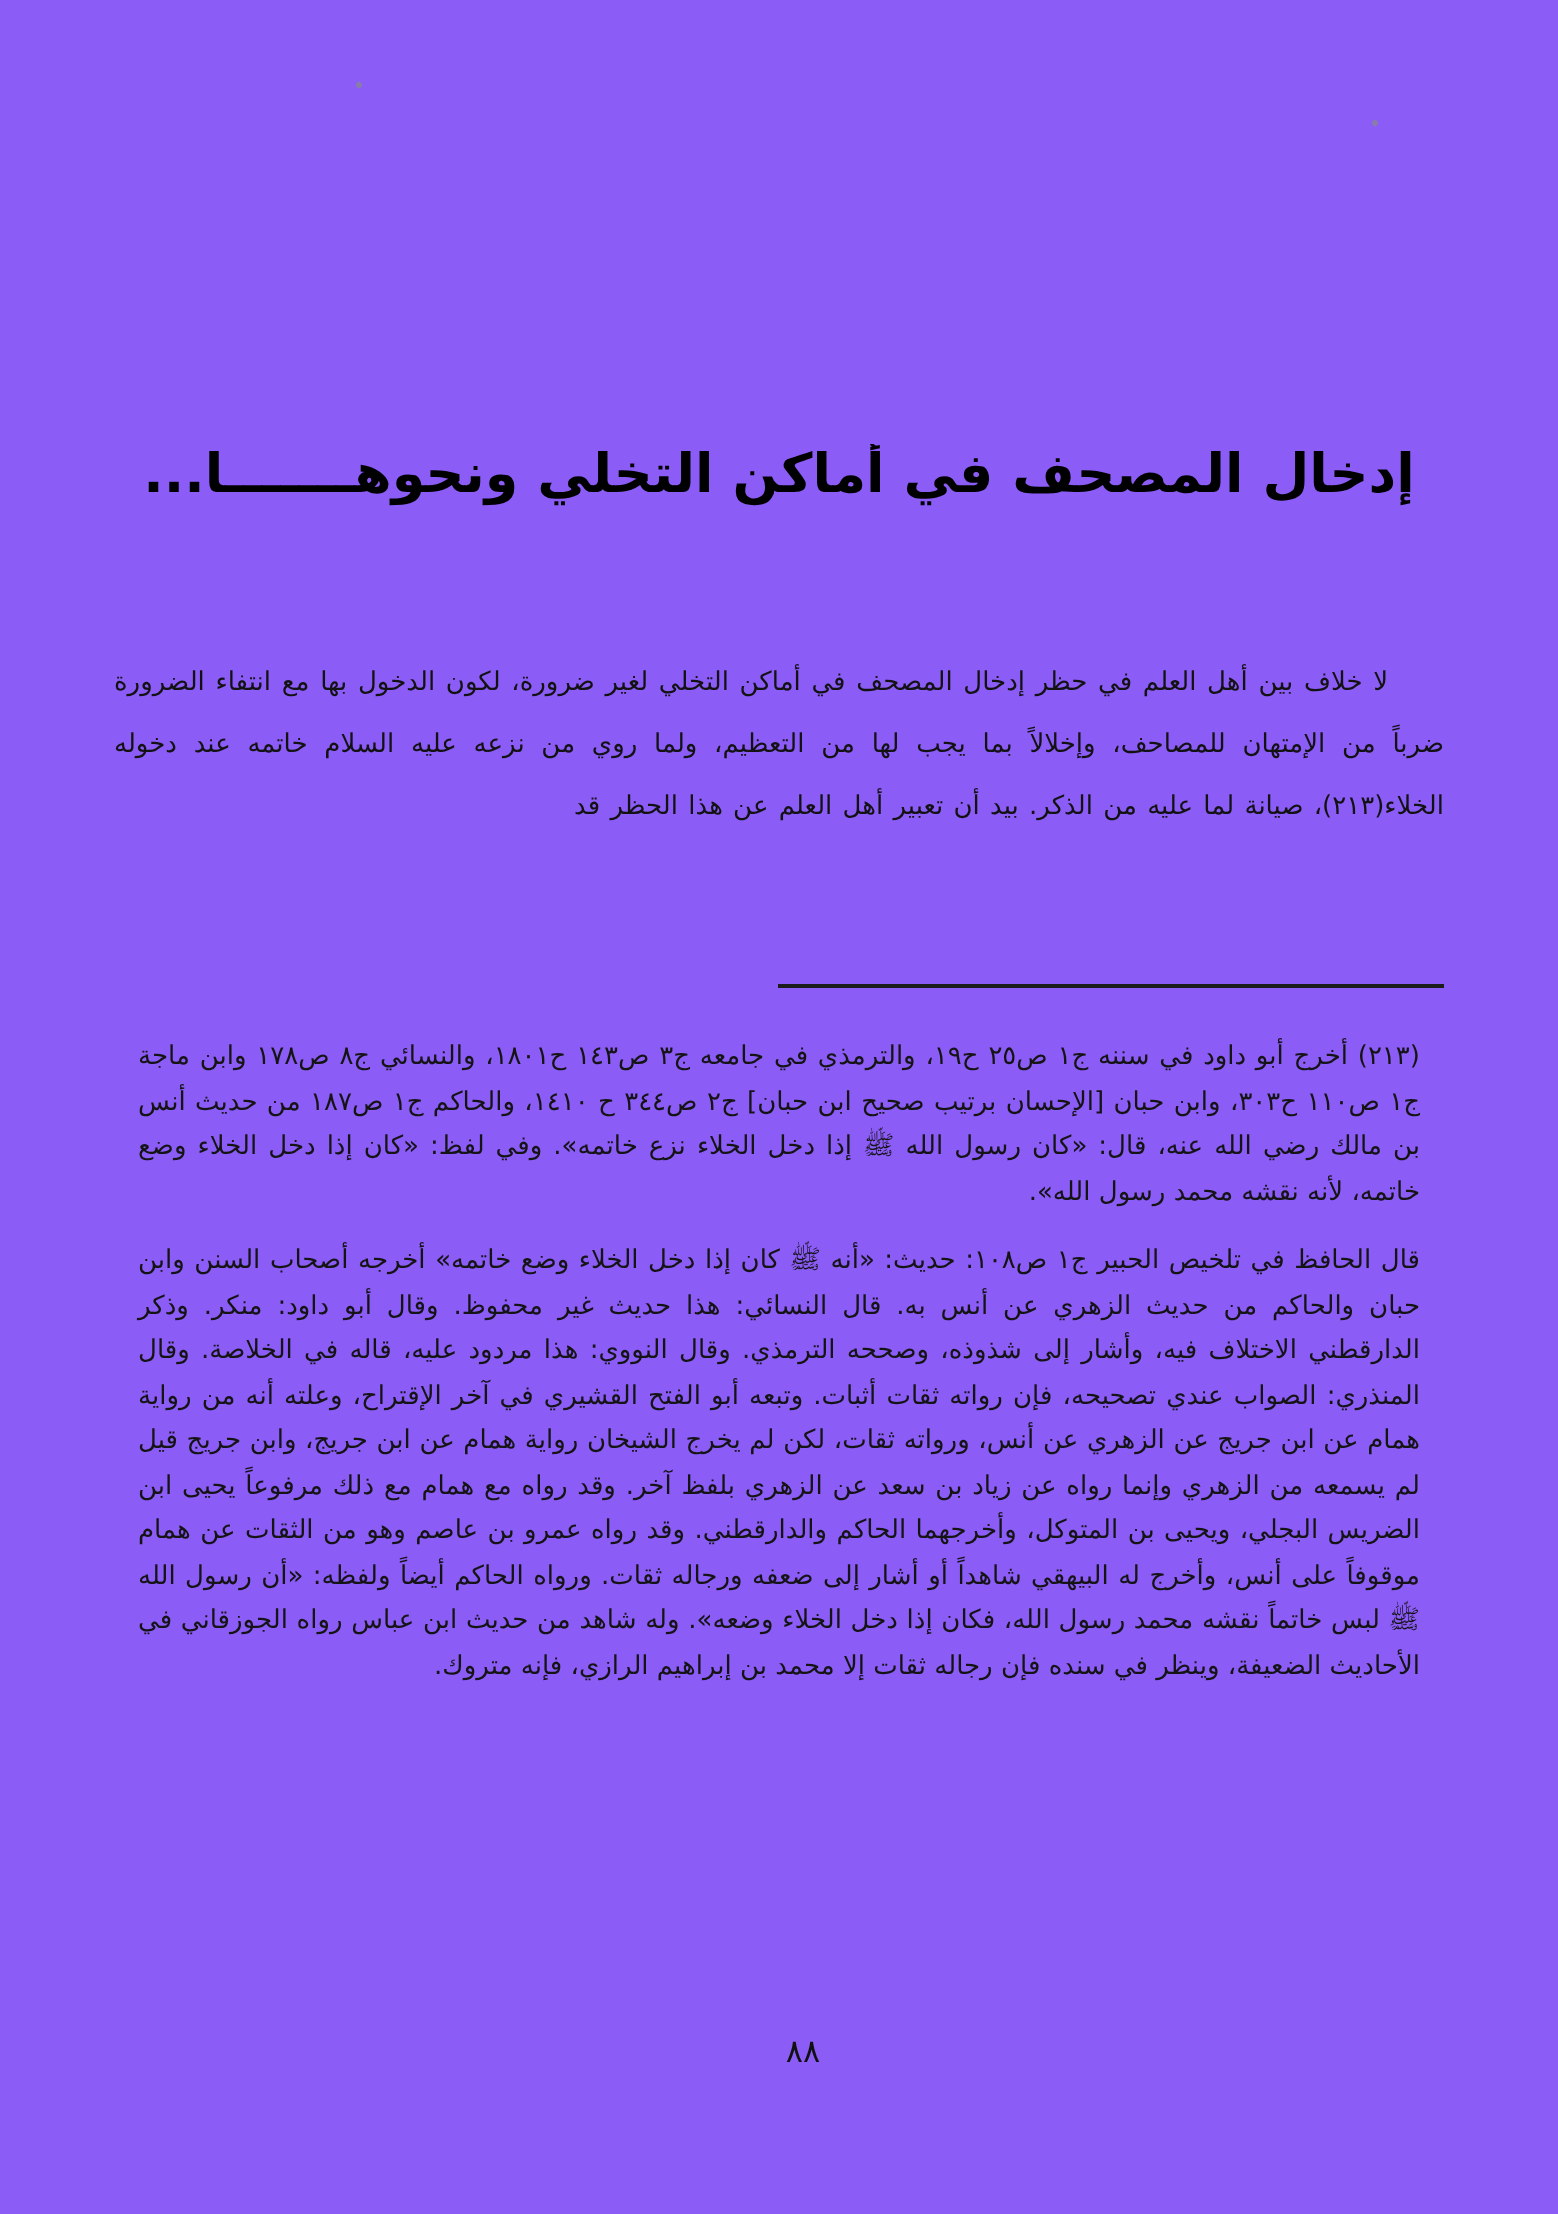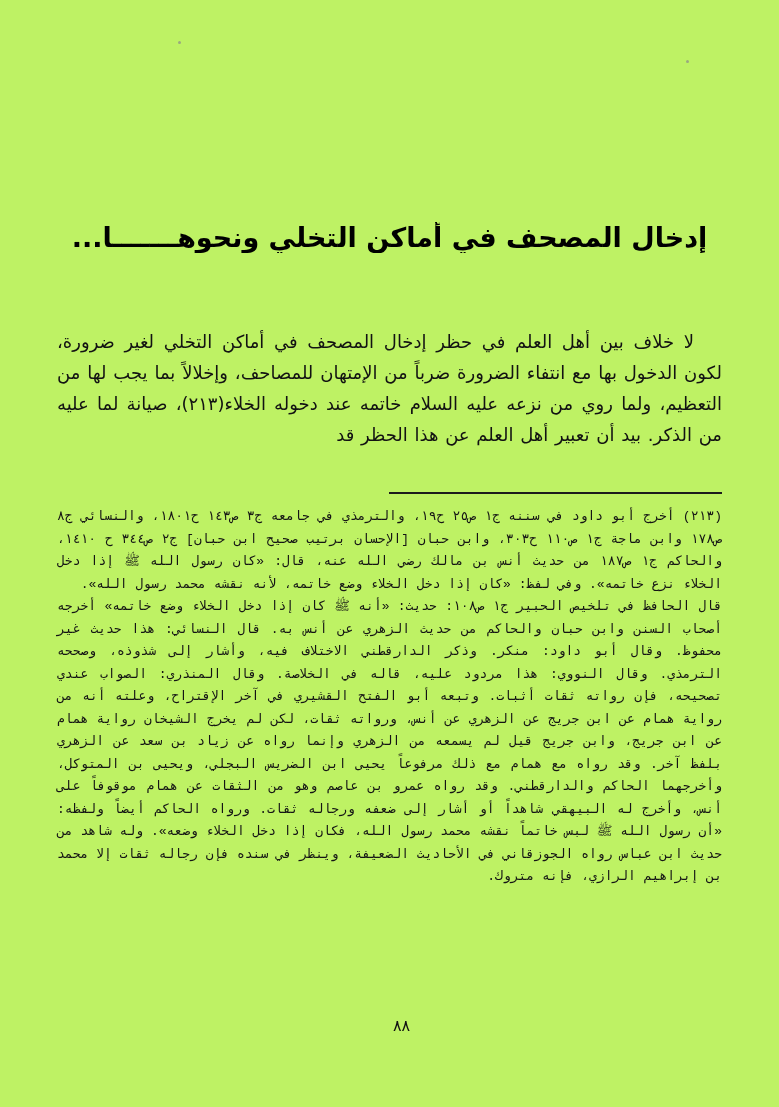"إدخال المصحف في أماكن التخلي" .page { background: #bef264 -> #8b5cf6 }
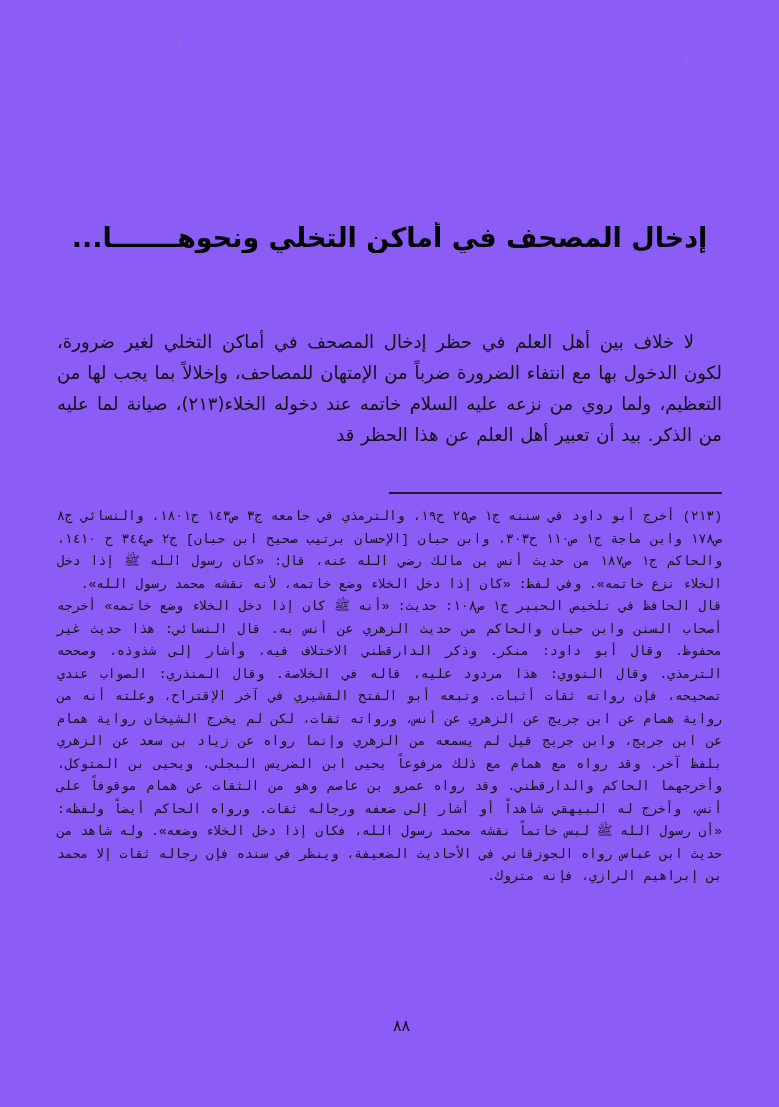"لا خلاف بين أهل العلم" .body-paragraph { font-size: 18px -> 13px }
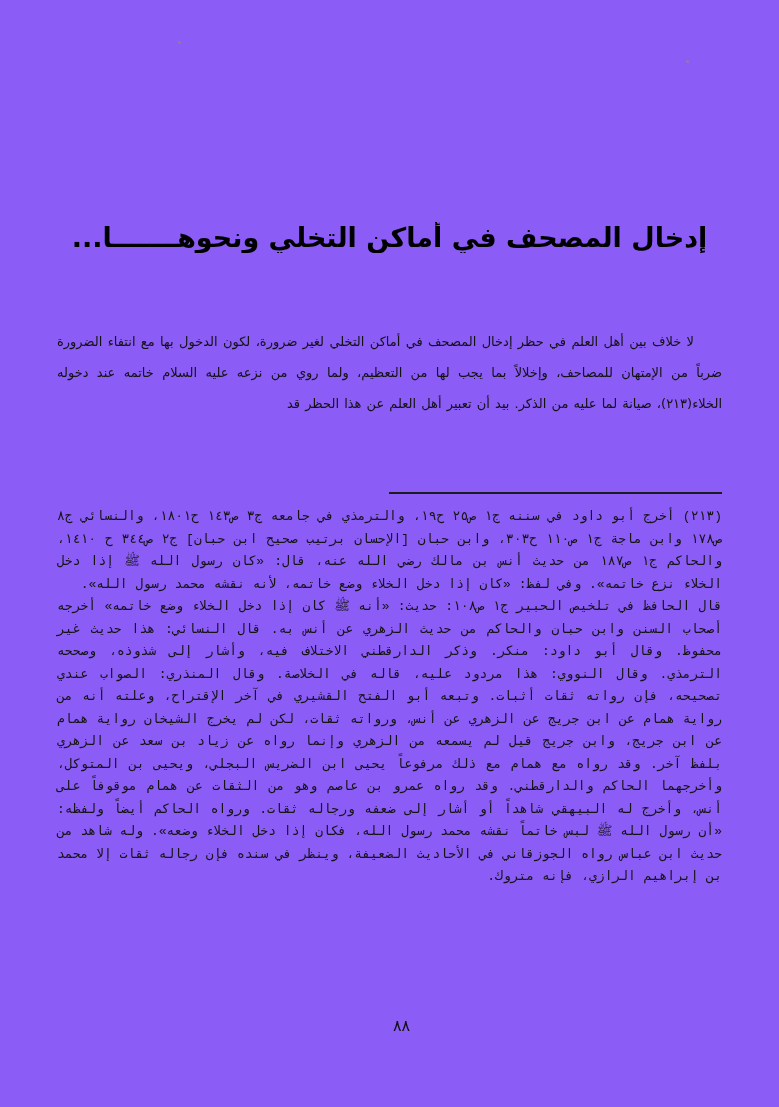"(٢١٣) أخرج أبو داود في" .footnote-block p { font-family: Liberation Mono, monospace -> none; margin: 0 -> 12px }
